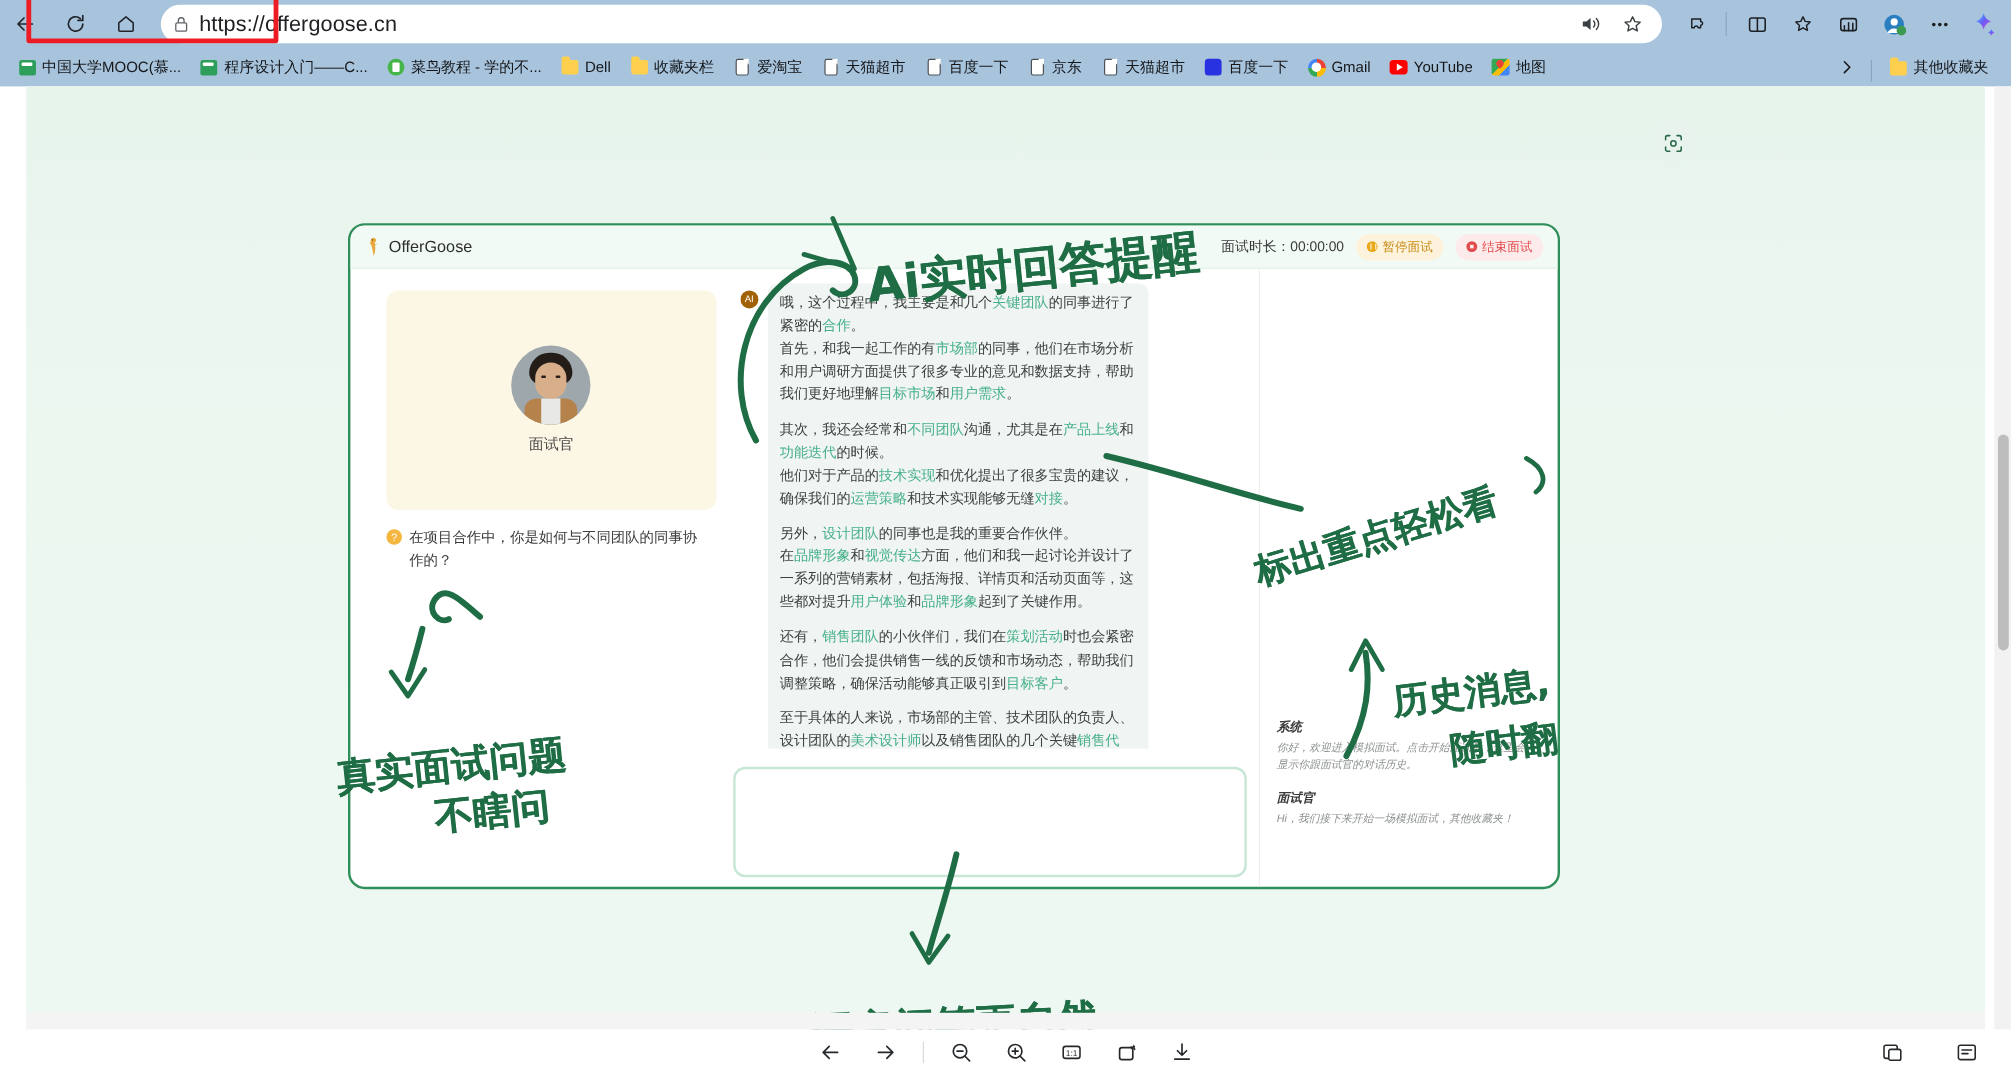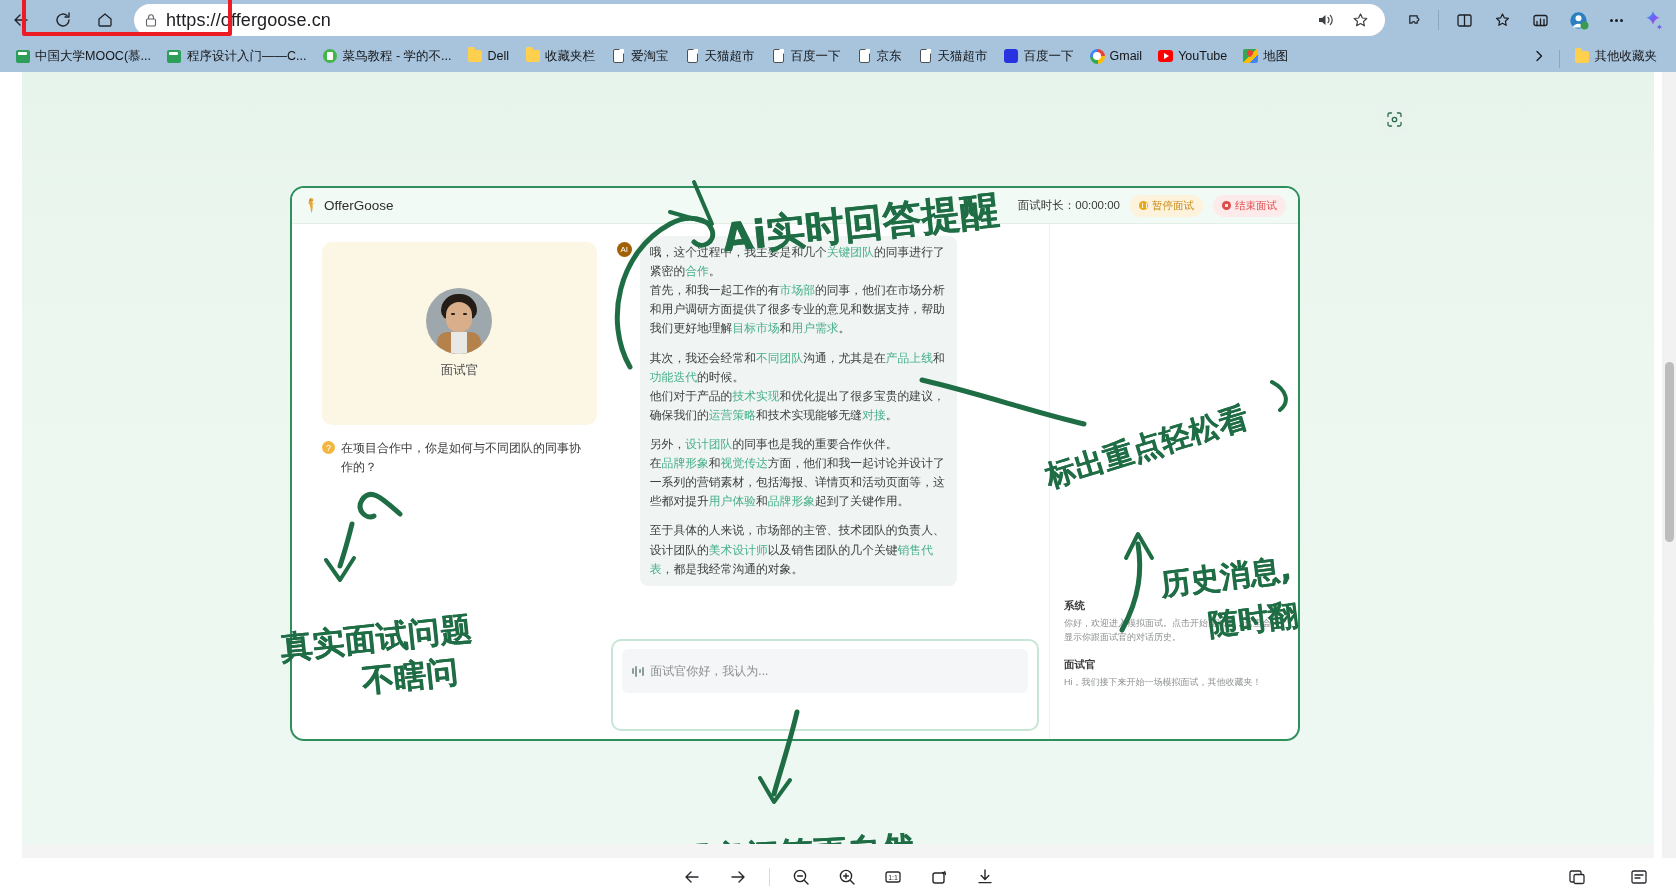"还有，销售团队的小伙伴们，我们在策划活动时也会紧密合作，他们会提供销售一线的反馈" p { html: none -> <p>还有，<span>销售团队</span>的小伙伴们，我们在<span>策划活动</span>时也会紧密合作，他们会提供销售一线的反馈和市场动态，帮助我们调整策略，确保活动能够真正吸引到<span>目标客户</span>。</p> }
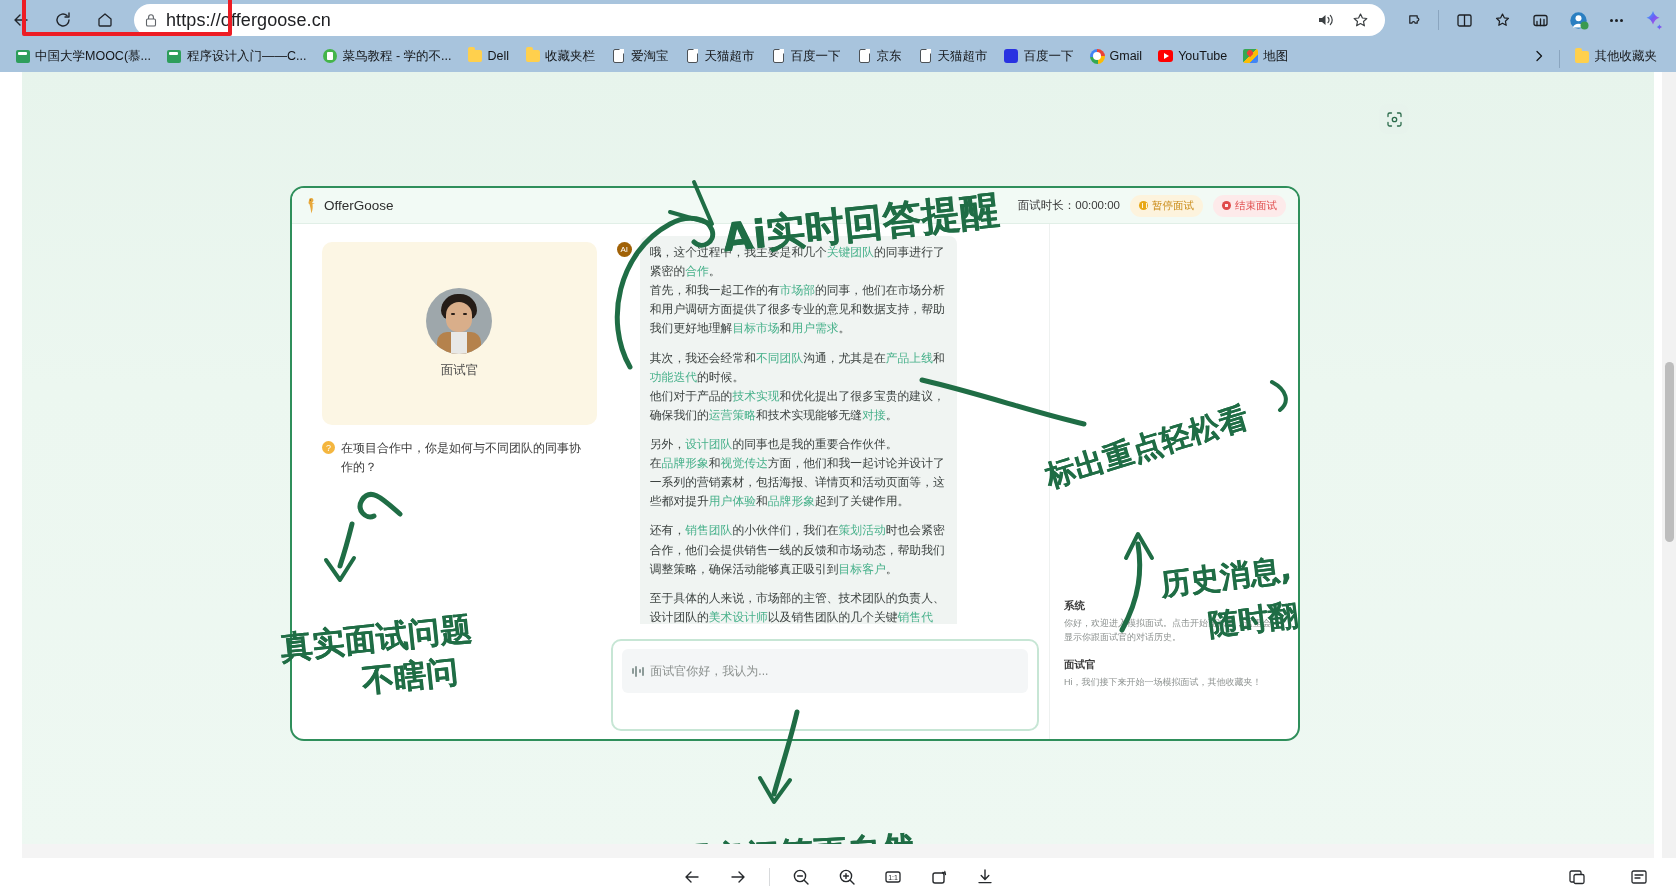"系统" #right-col { font-style: none -> italic }
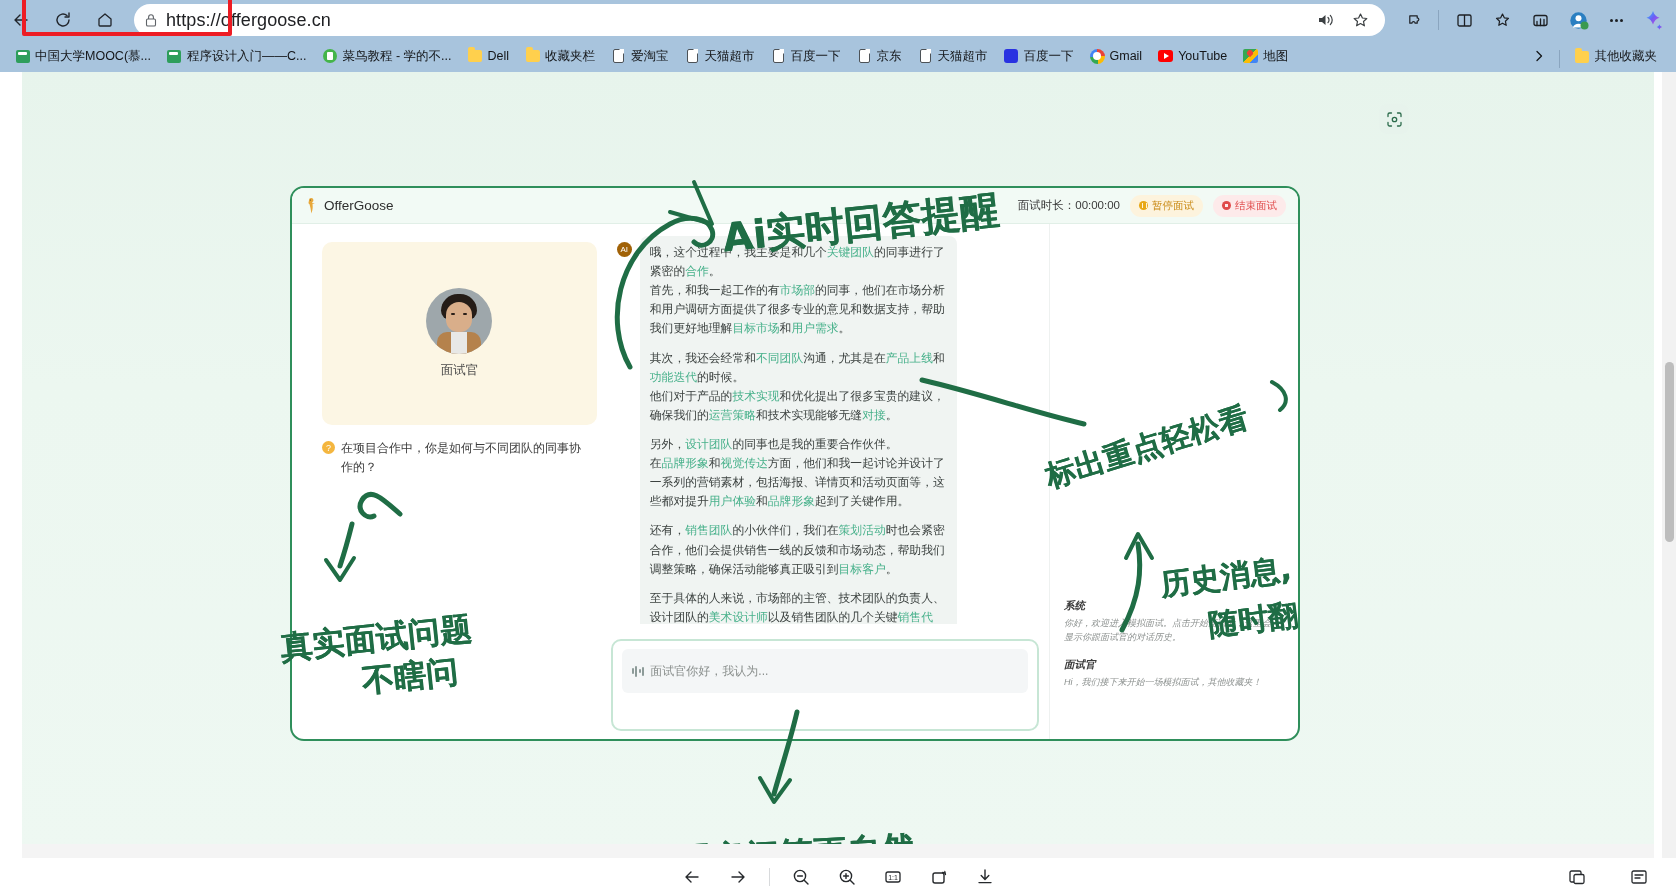"面试官你好，我认为..." div { html: <div> <span> <i></i> <i></i> <i></i> <i></i> </span> <span>面试官你好，我认为...</span> </div> -> none }
